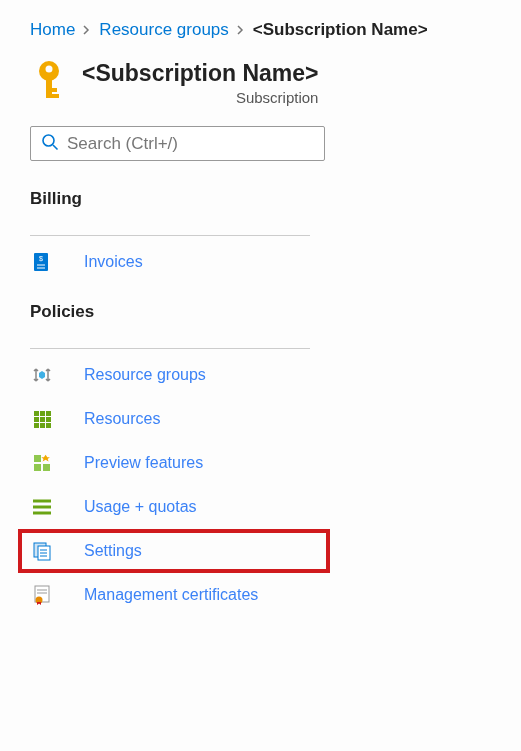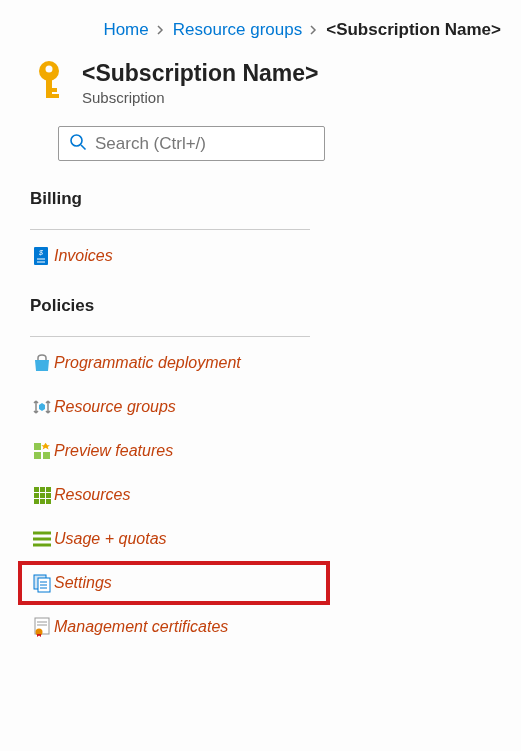"Home" .breadcrumb { justify-content: flex-end -> none }
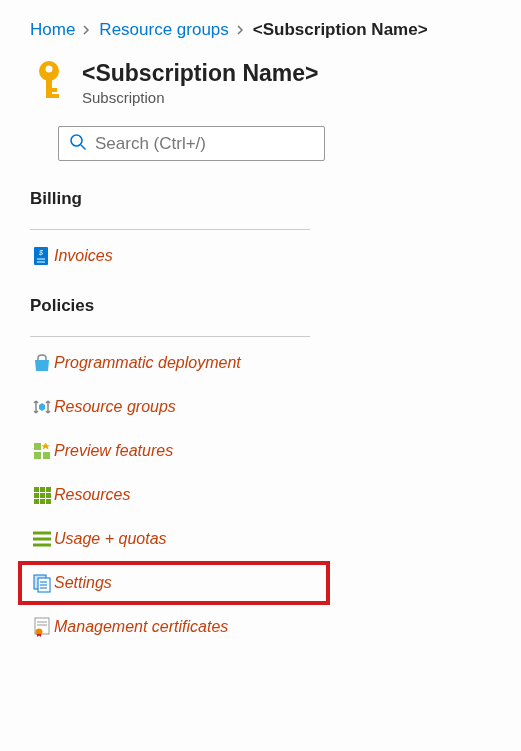"Subscription" .header-text .subtitle { text-align: none -> right }
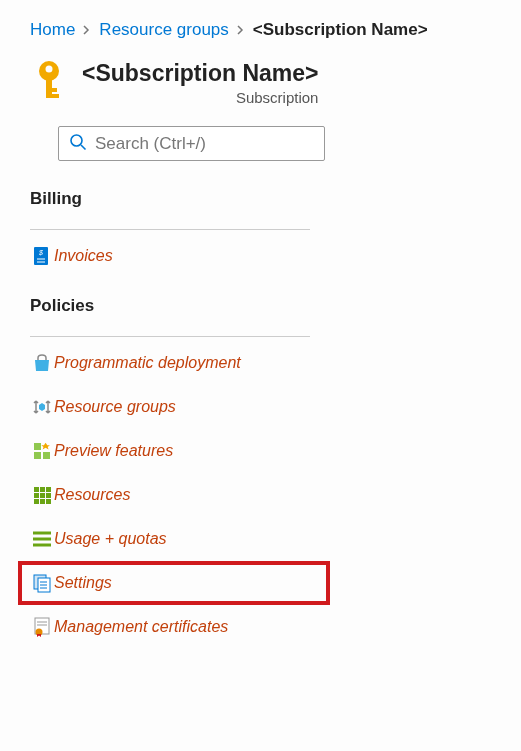"Search (Ctrl+/)" .search-box { margin-left: 28px -> none }
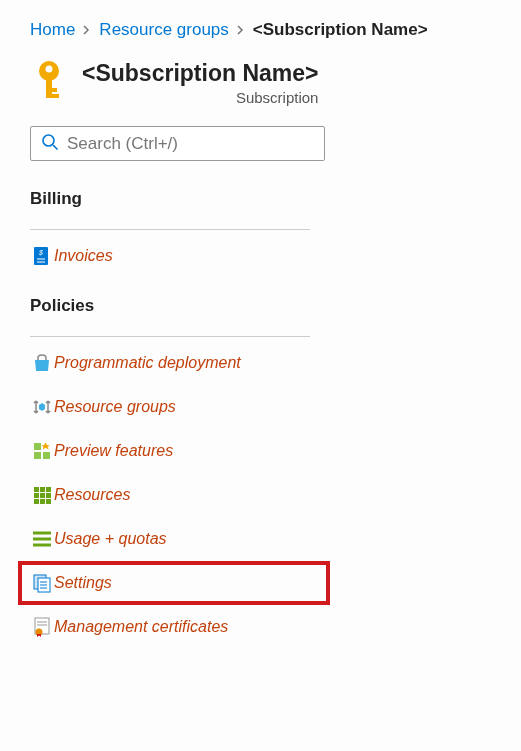"Billing" .section-title { padding-bottom: 20px -> 26px }
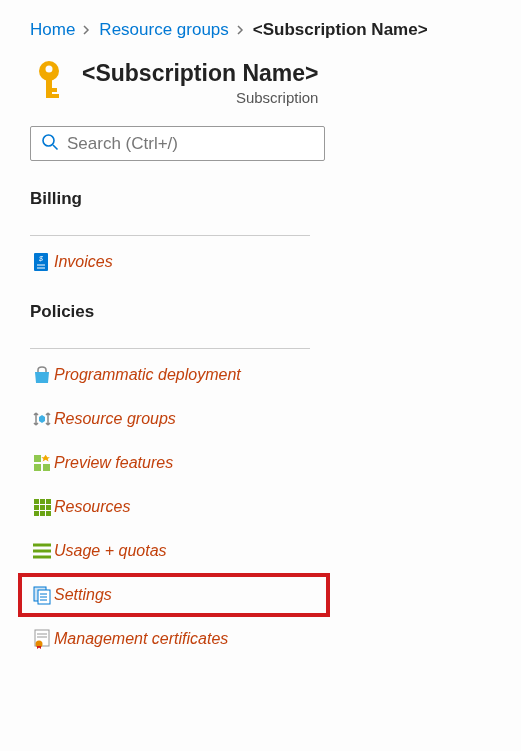"Invoices" .menu li { color: #c2410c -> #3b82f6; font-style: italic -> none; gap: 2px -> 32px }
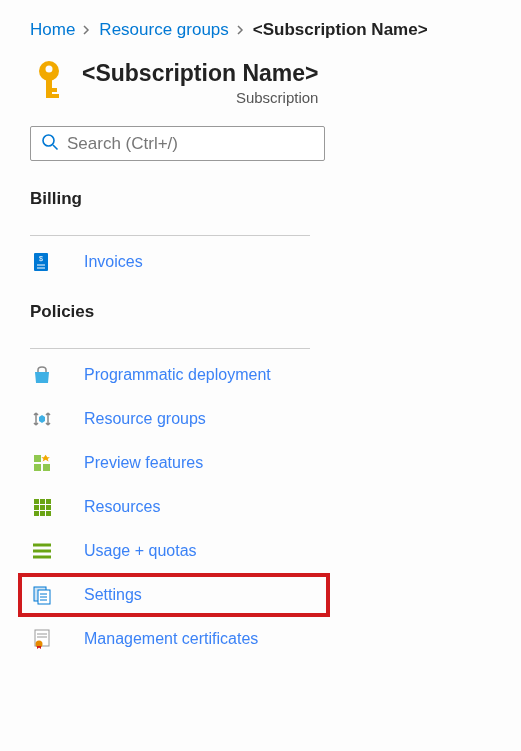"Programmatic deployment" li { html: <li> <span> <svg> <path></path> <path></path> </svg> </span> <span>Programmatic deployment</span> </li> -> none }
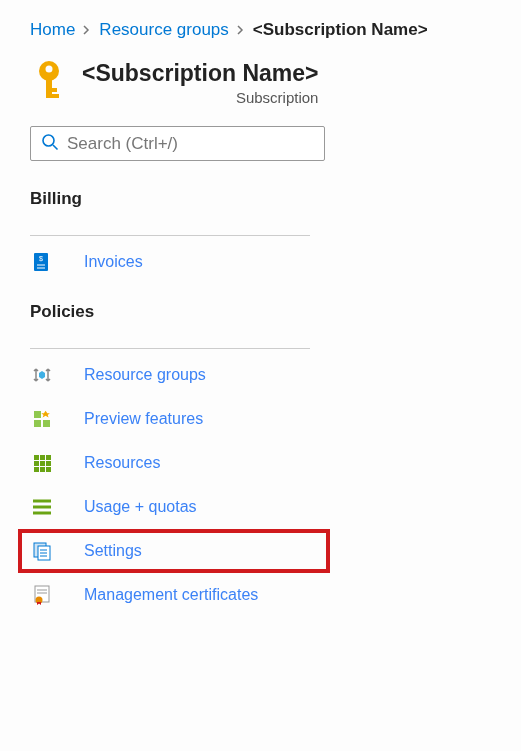"Preview features" li { order: before "Resources" -> after "Resources" }
